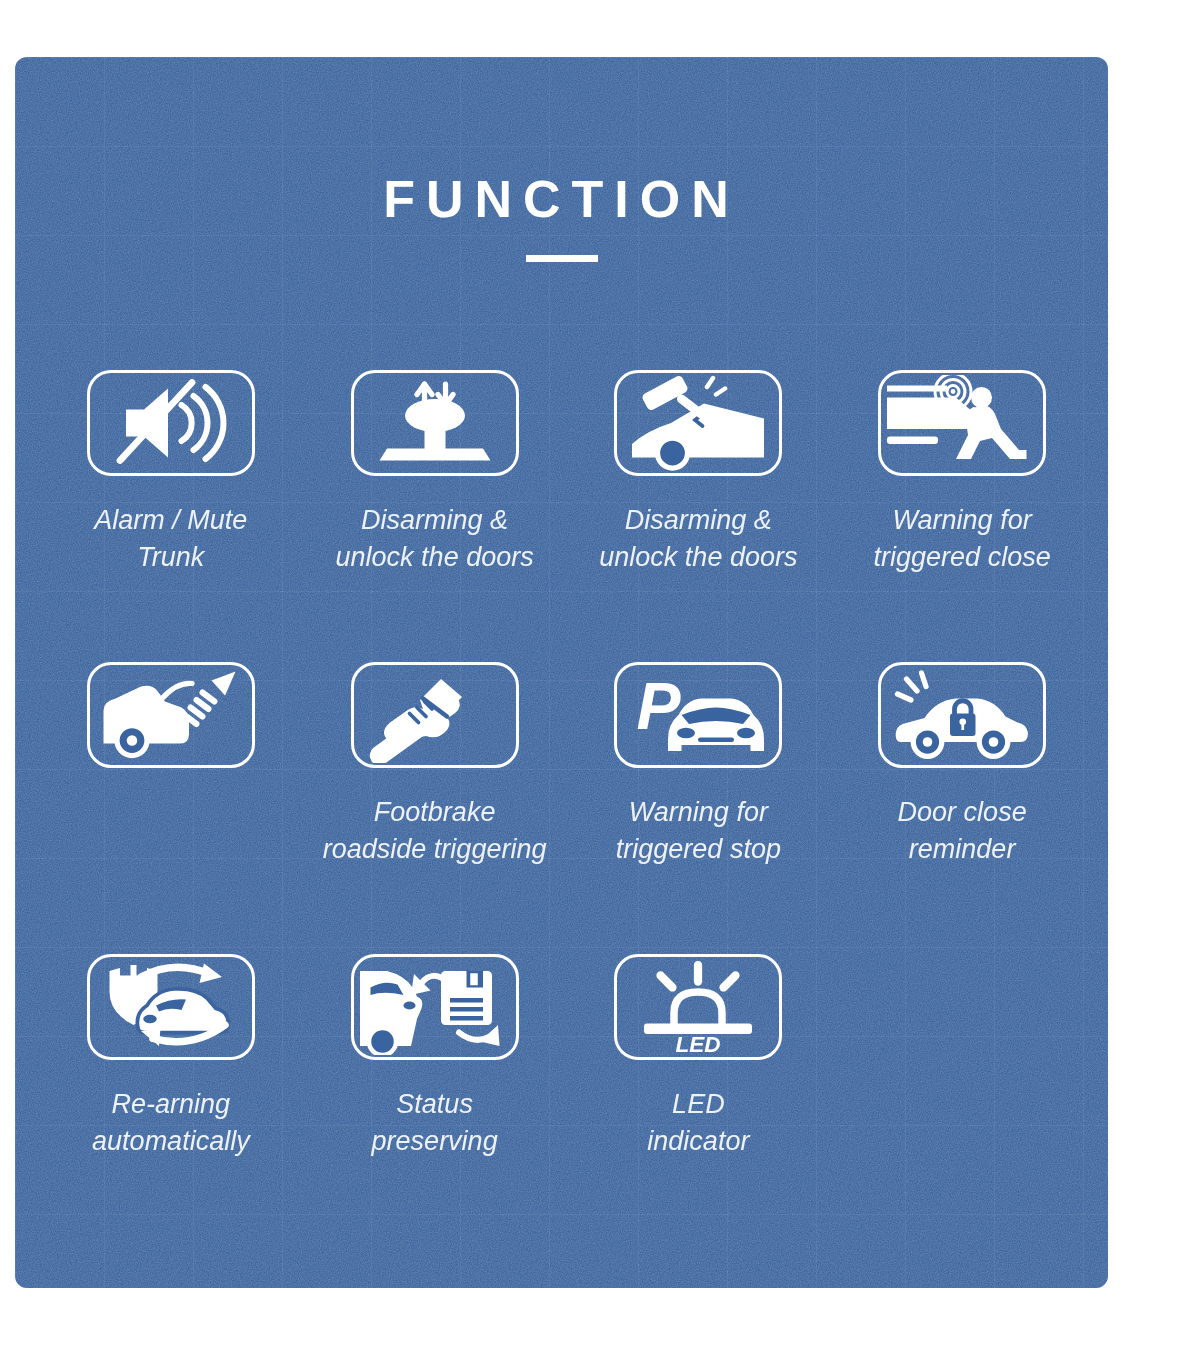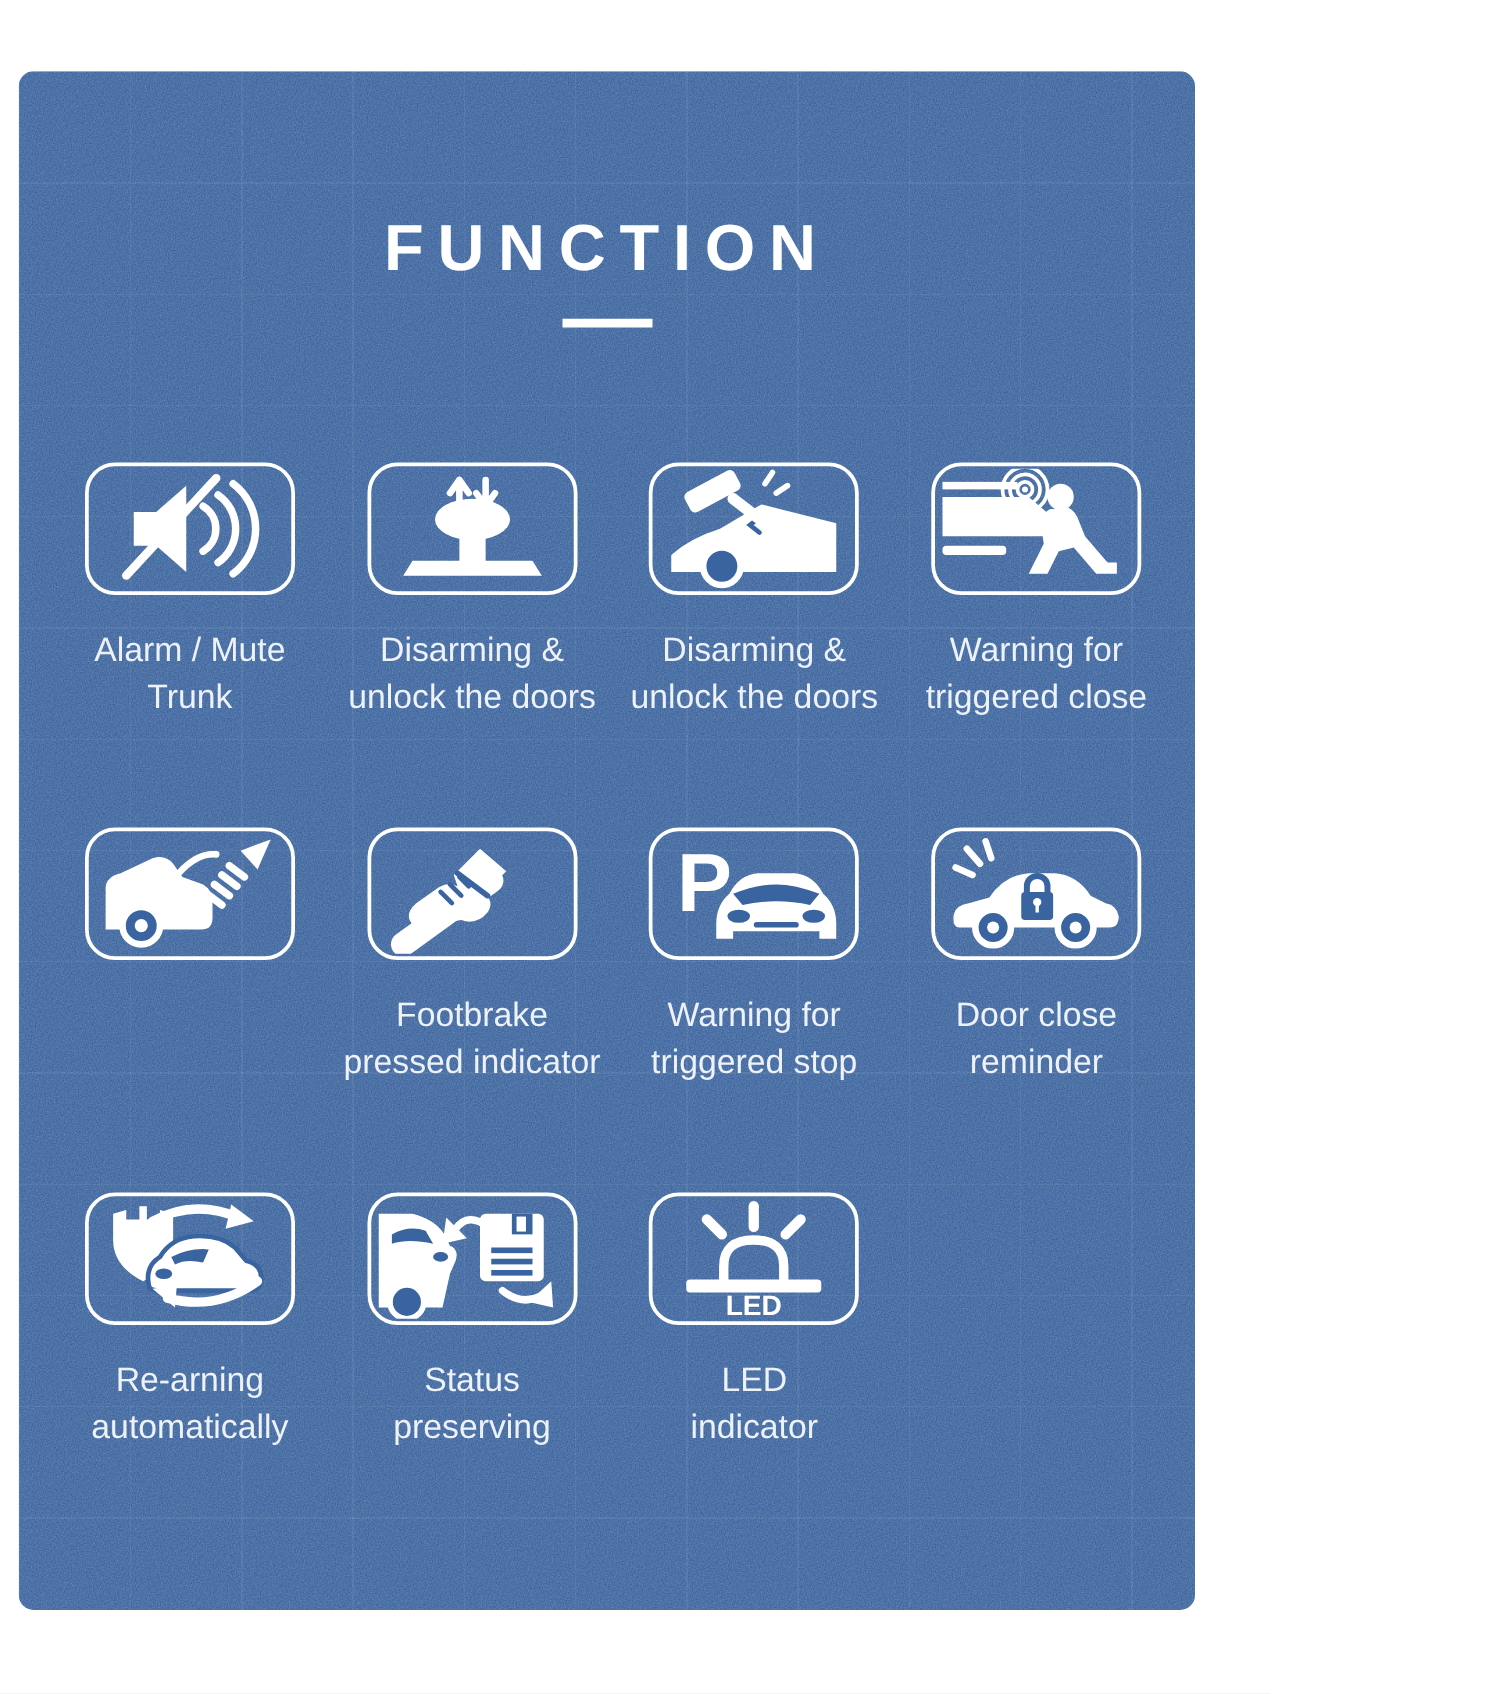"FUNCTION" .card { width: 941px -> 1093px }
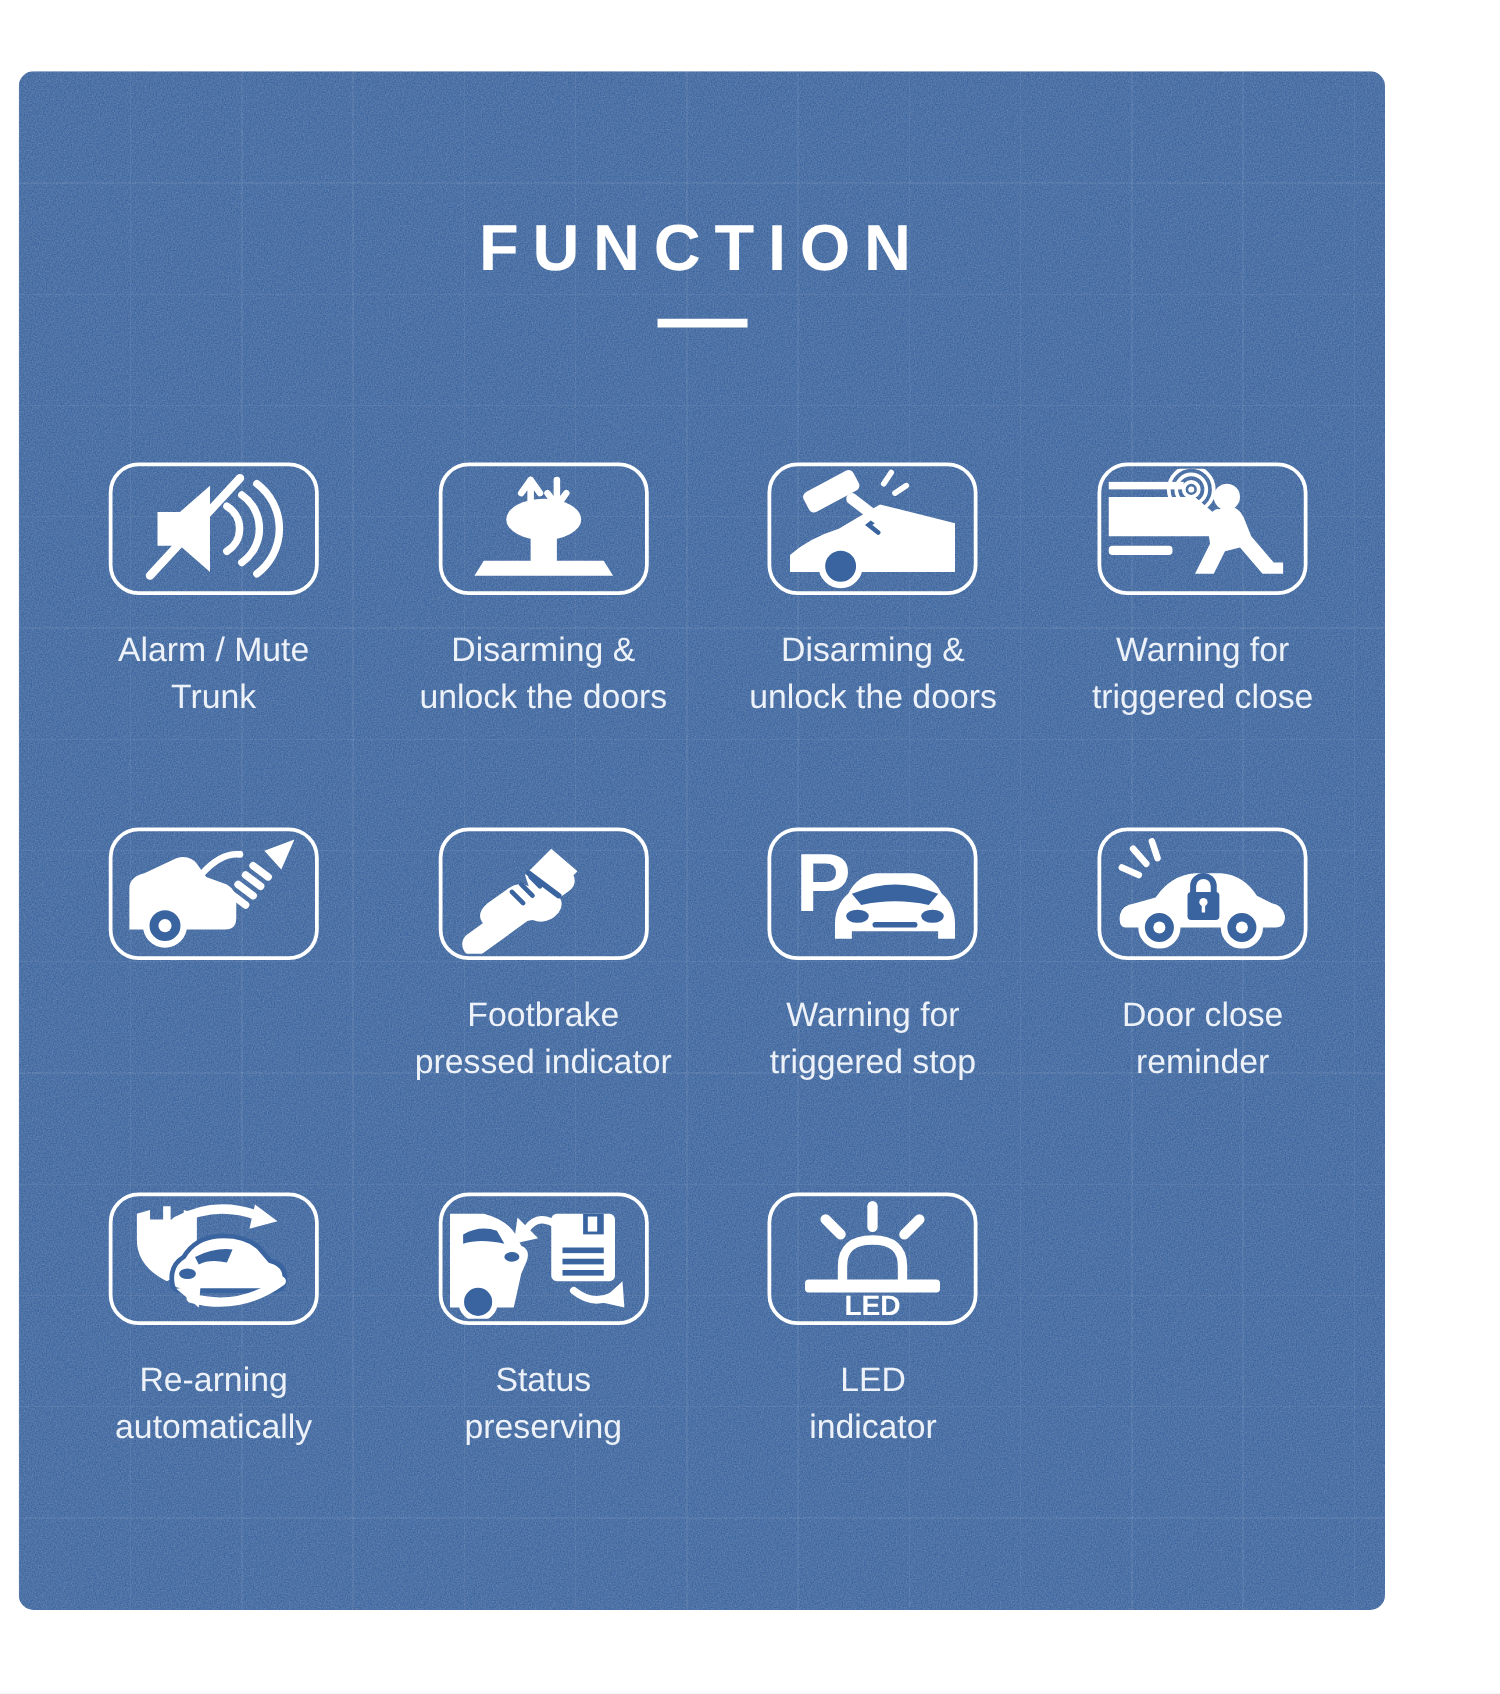"Alarm / Mute" .grid { font-style: none -> italic }
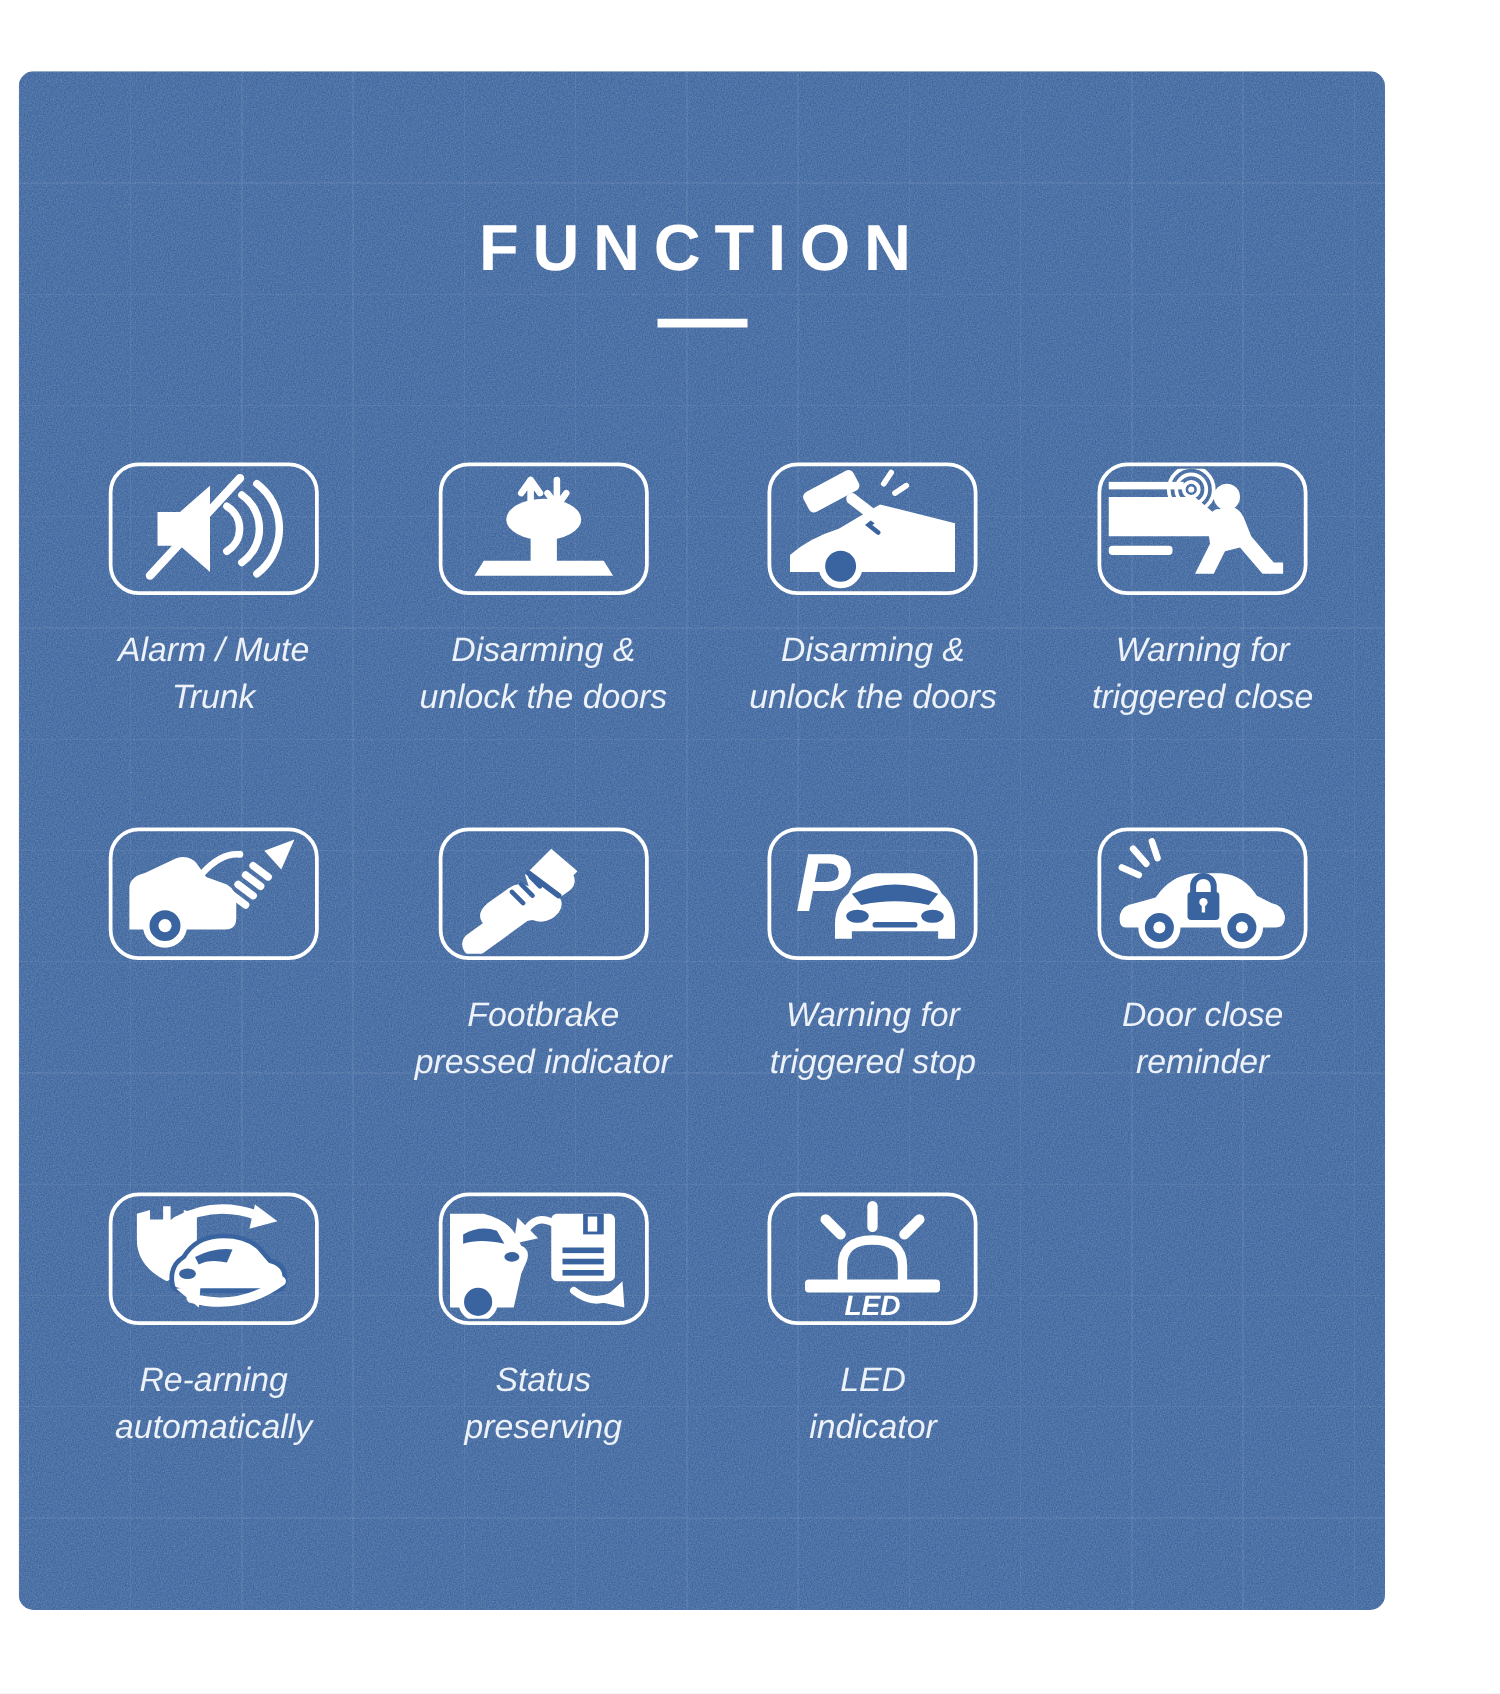"pressed indicator" span { text: pressed indicator -> roadside triggering }
